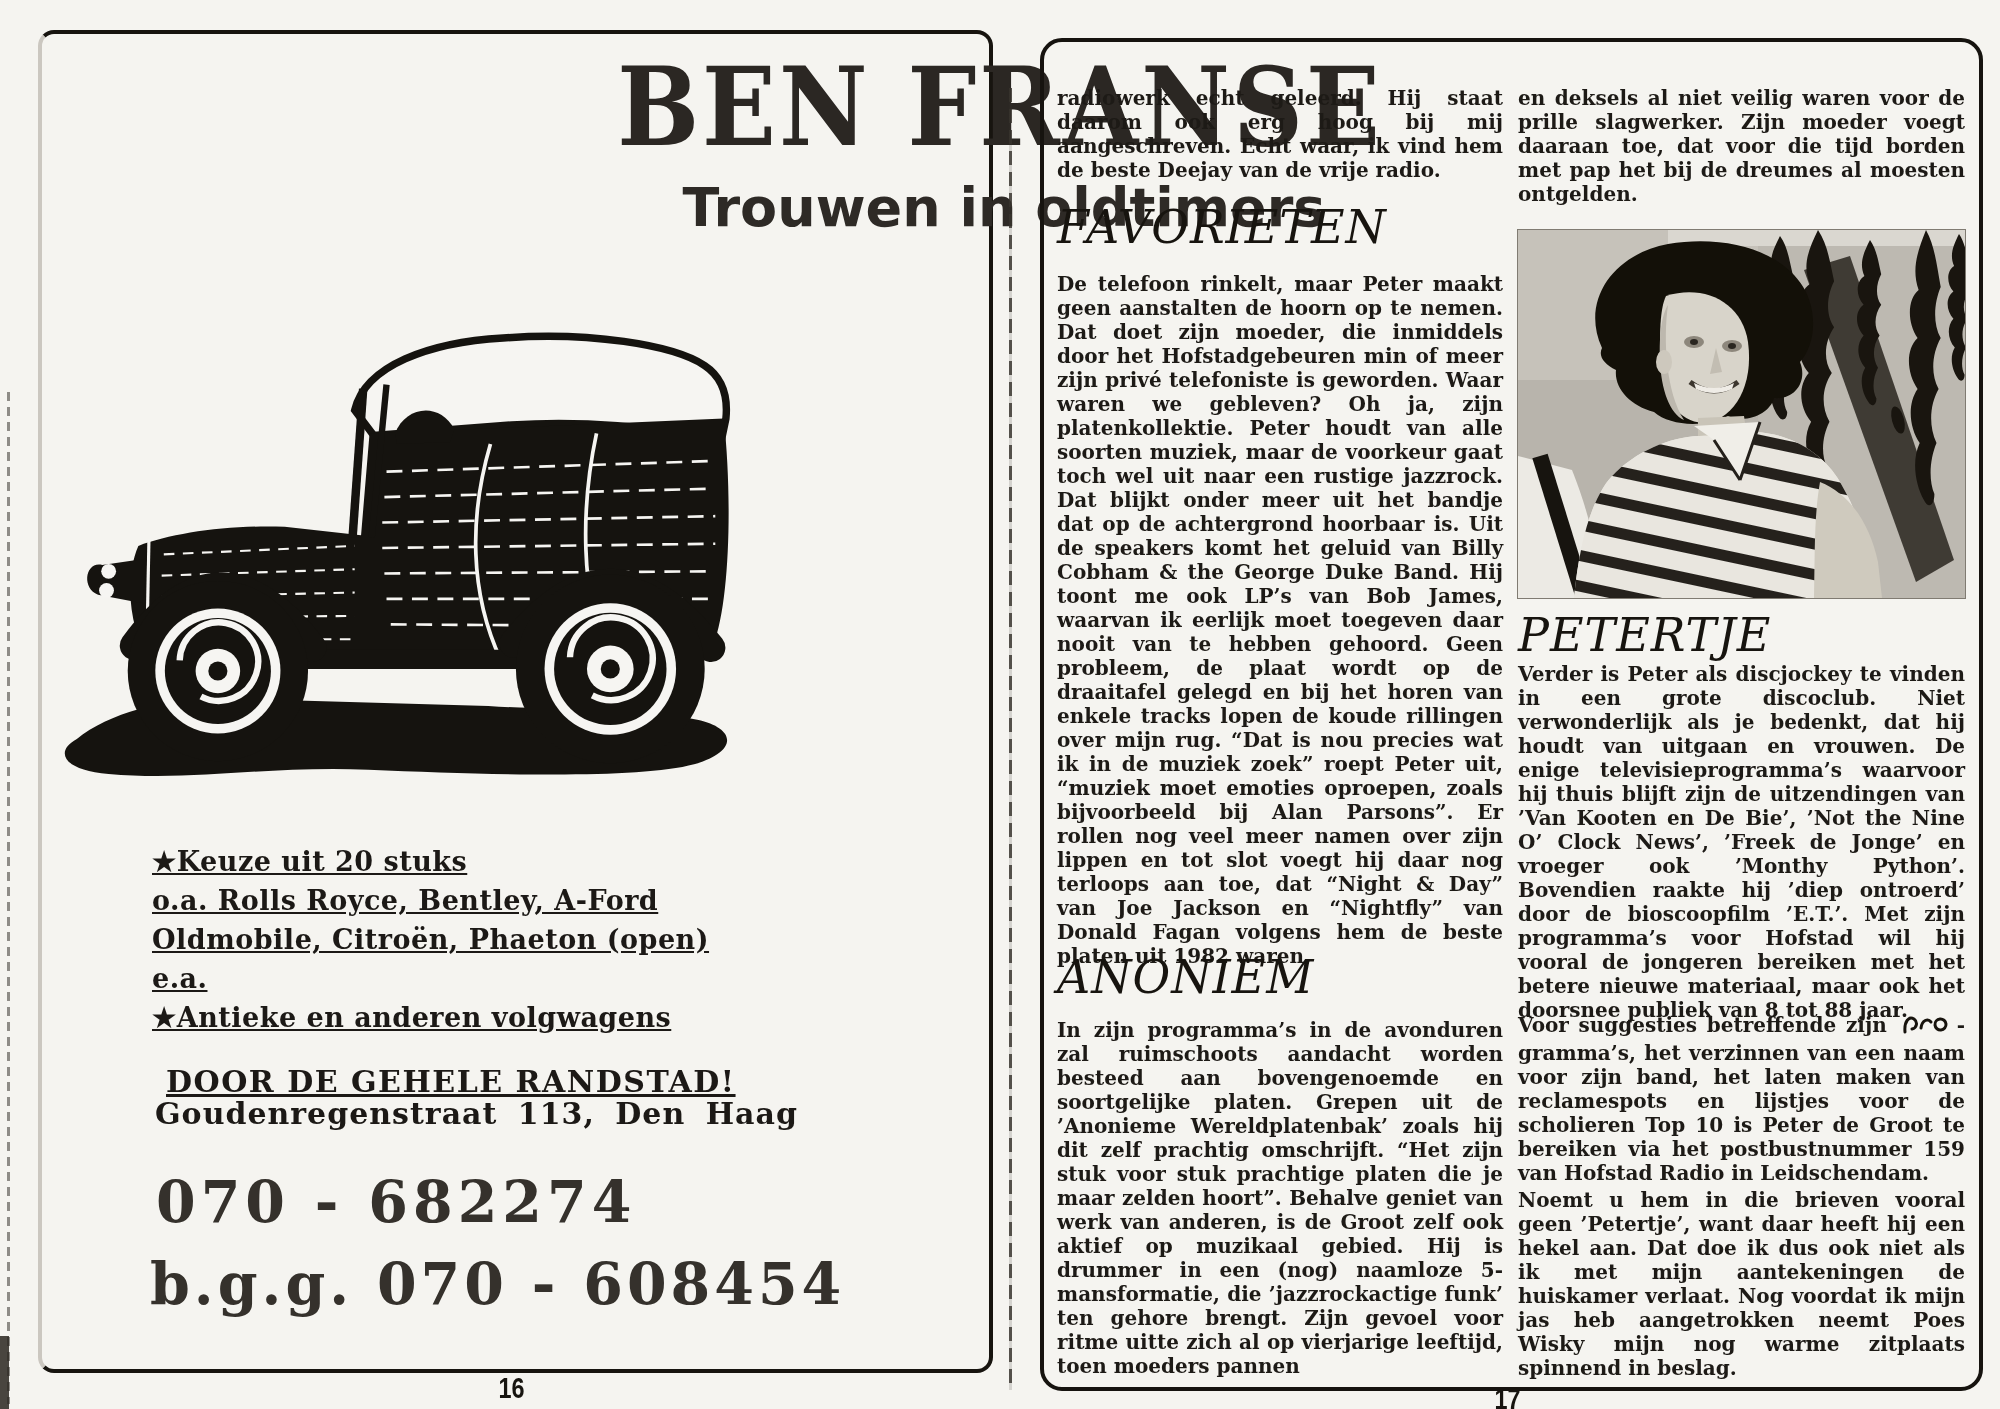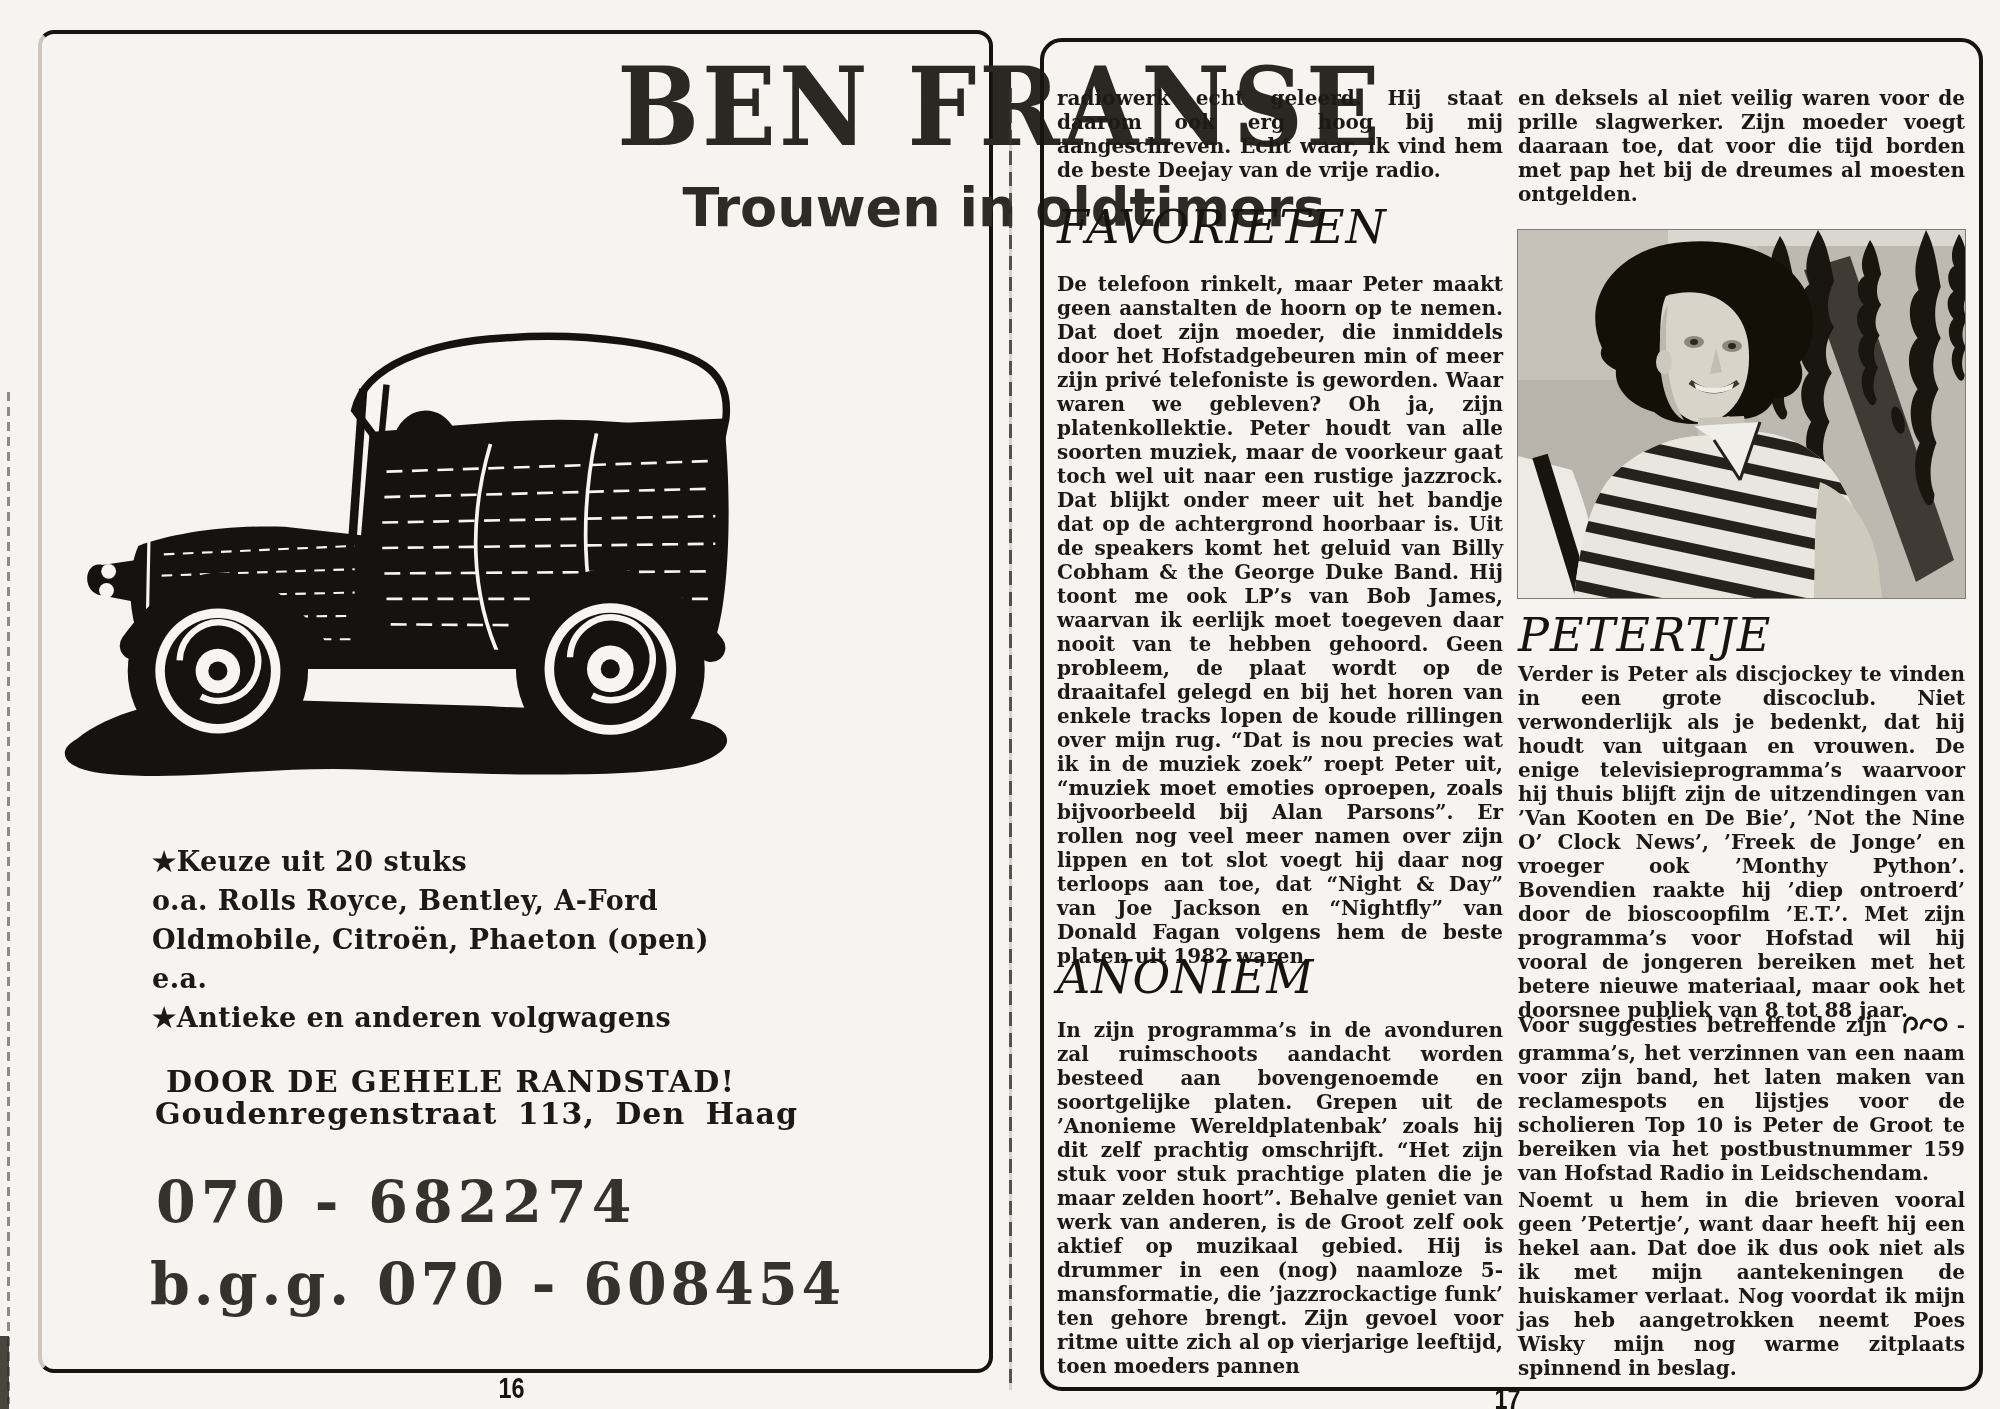"★Keuze uit 20 stuks" .ad-features { text-decoration: none -> underline }
